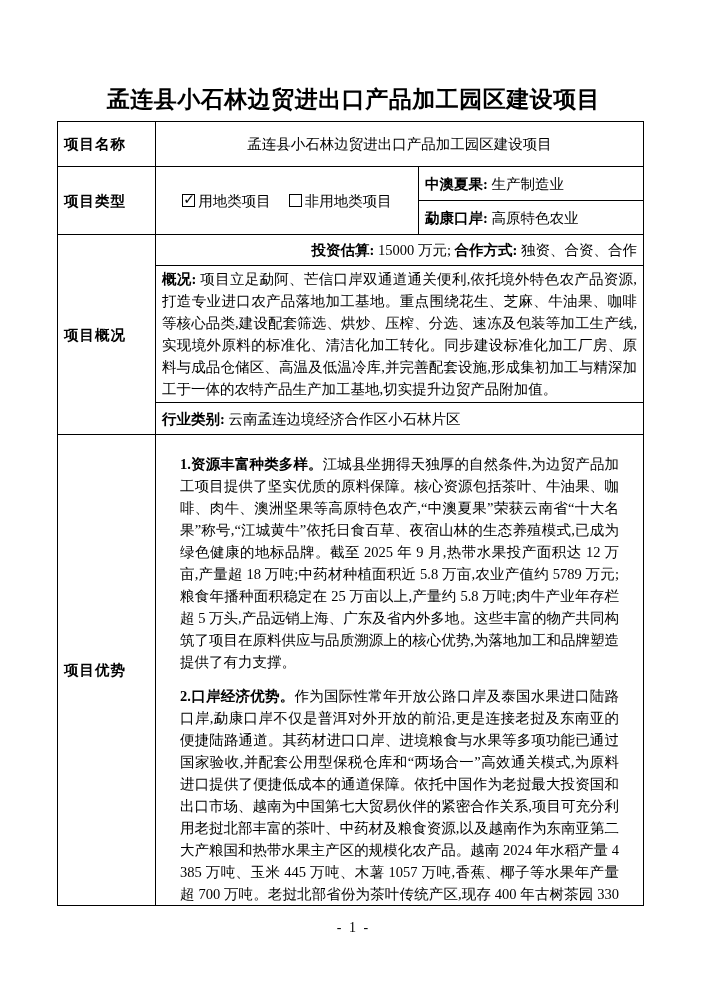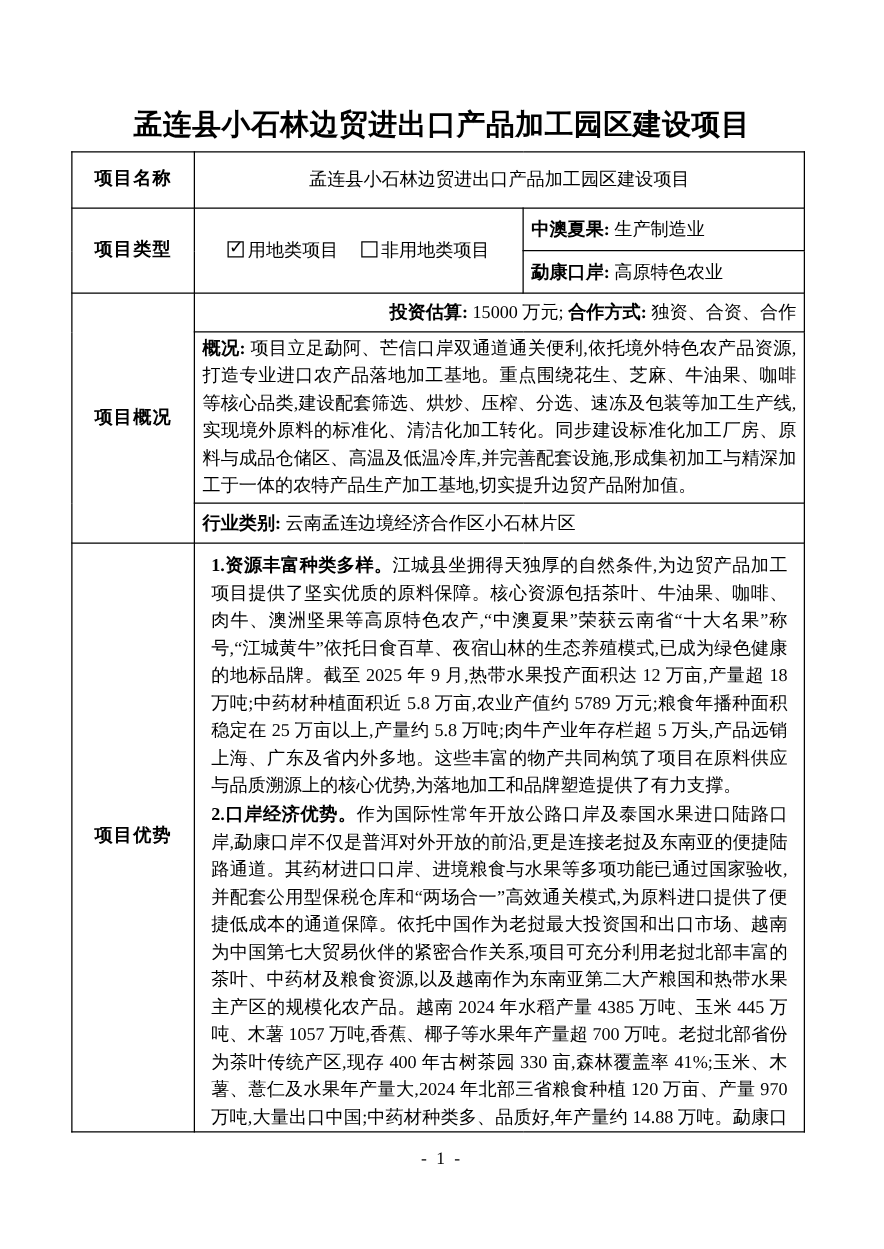"项目名称" td.lbl { font-family: Liberation Mono, monospace -> Liberation Serif, serif; text-align: center -> left }
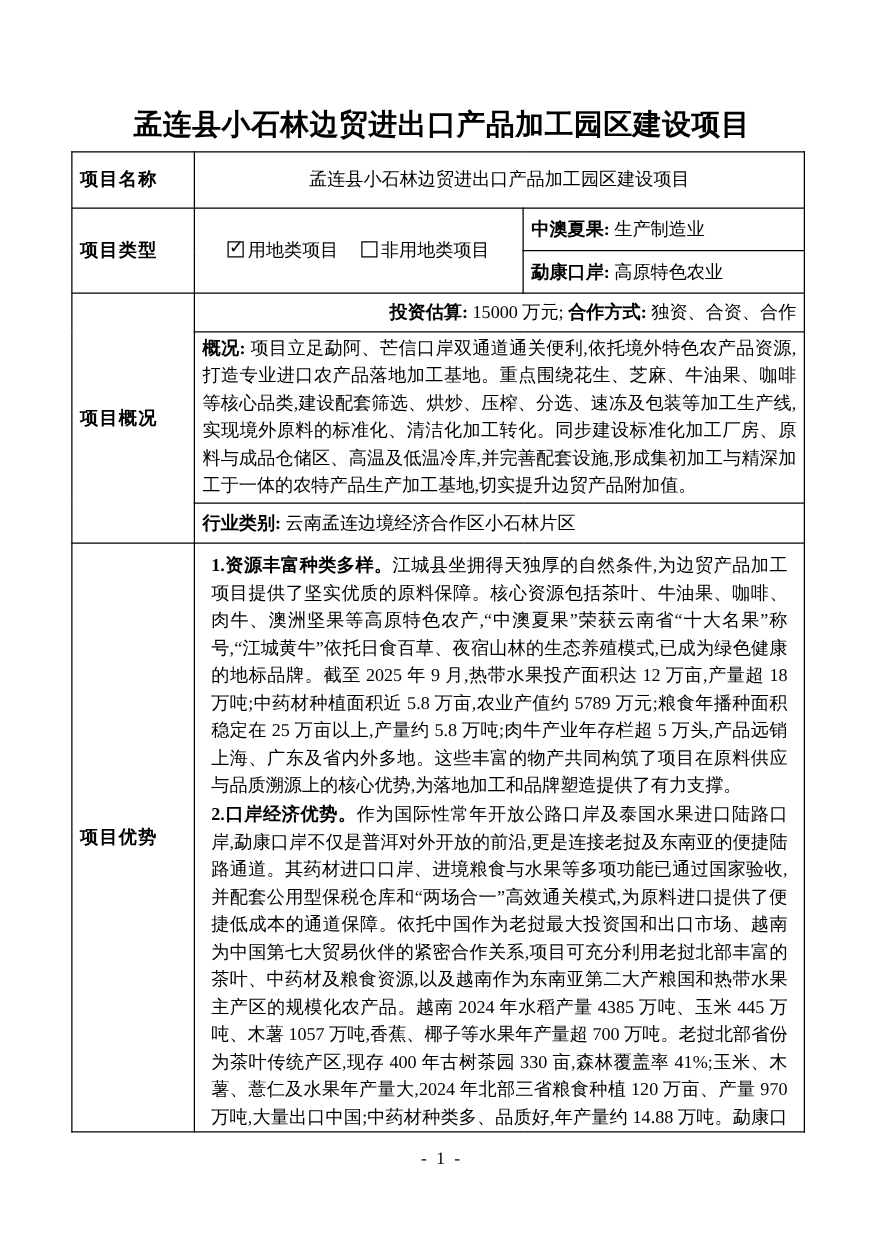"1.资源丰富种类多样。江城县坐拥得天独厚的自然条件,为边贸产品加工项目提供了坚实" .adv-clip p { margin: 1px -> 12px }
